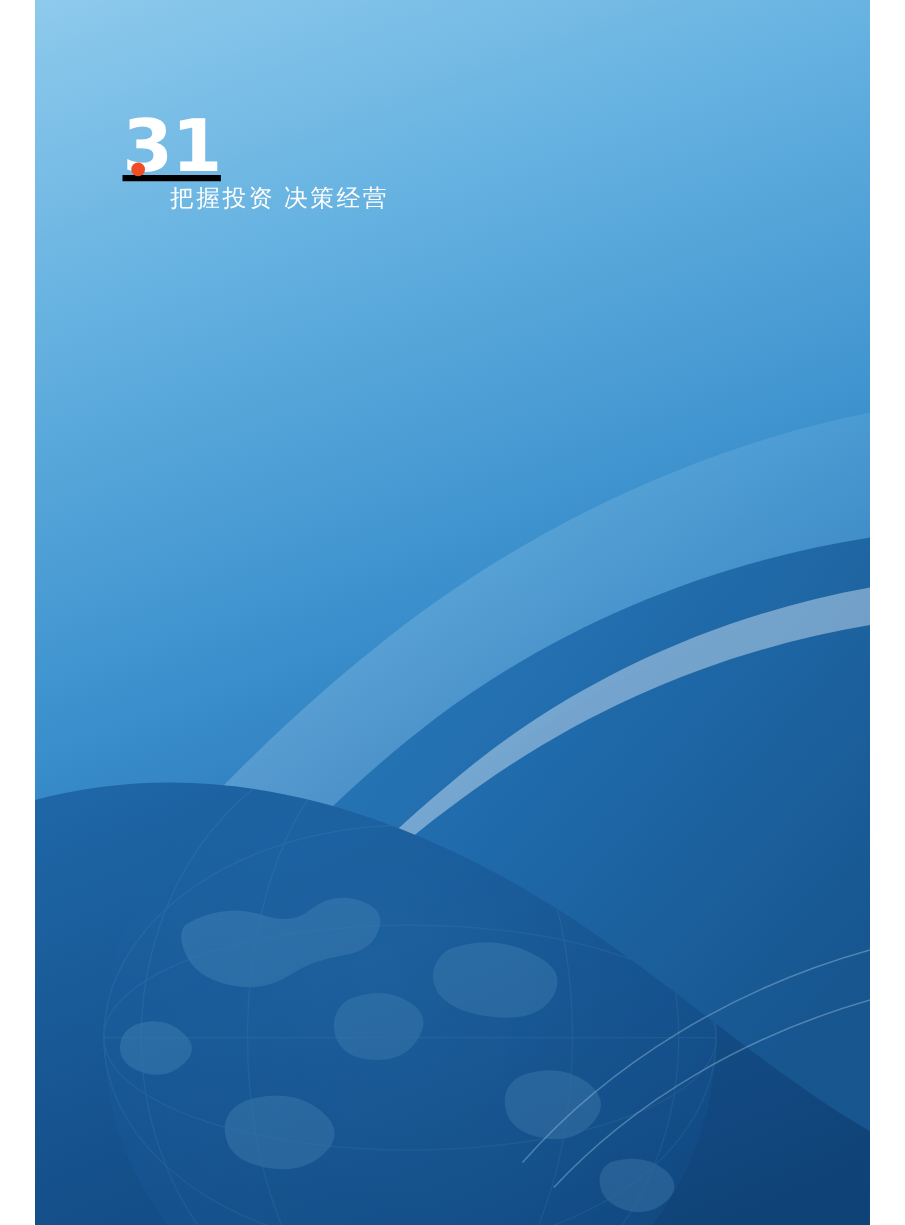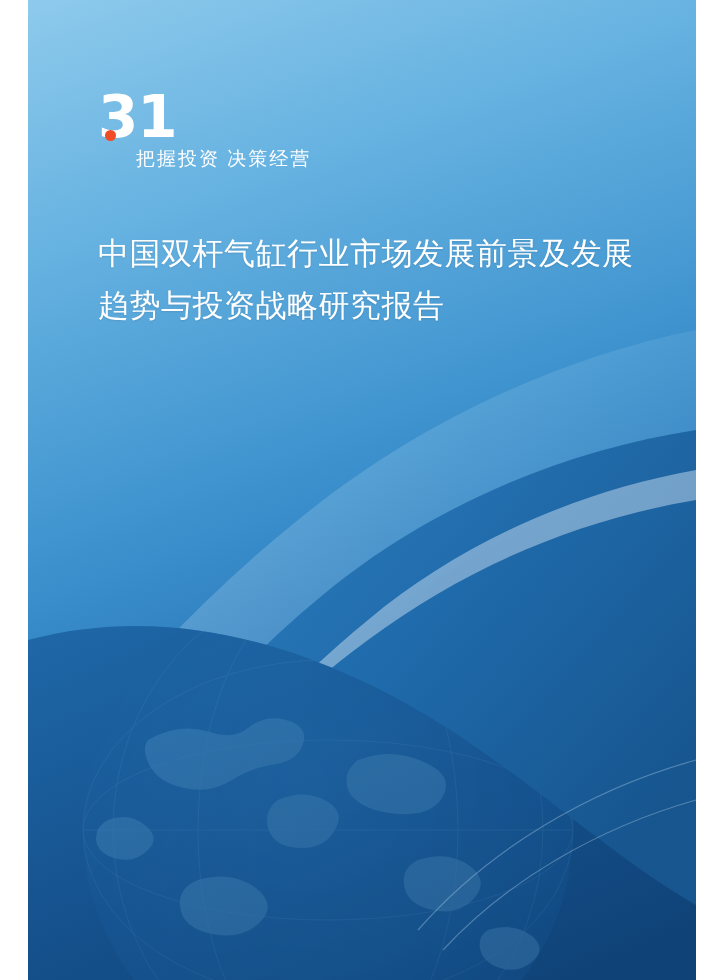"31" .logo-row { text-decoration: none -> underline }
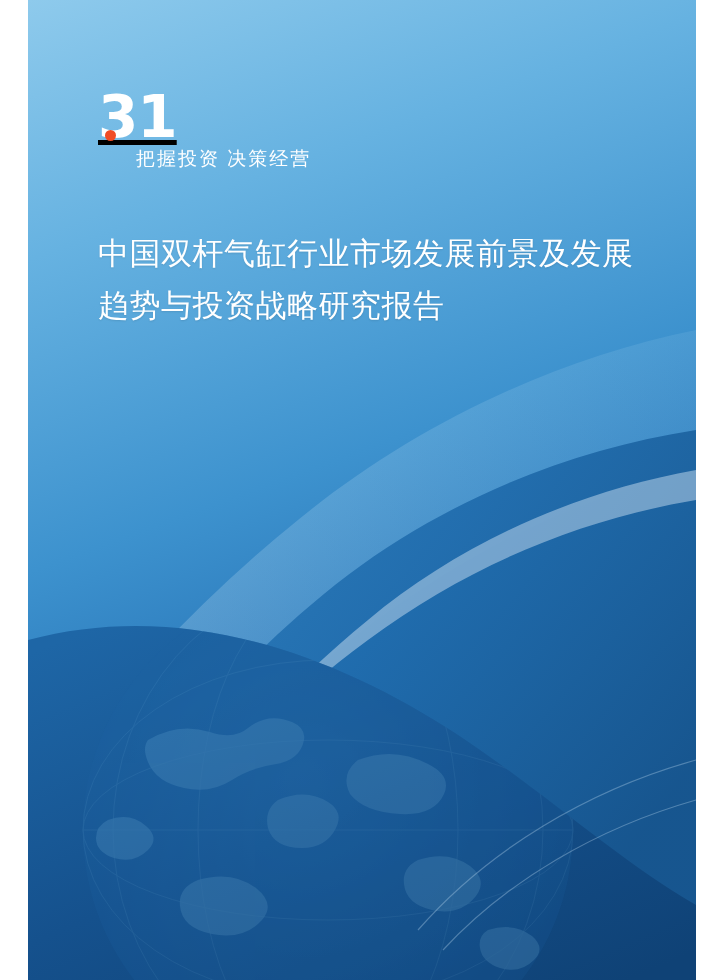"中国双杆气缸行业市场发展前景及发展趋势与投资战略研究报告" div.title { html: <div>中国双杆气缸行业市场发展前景及发展趋势与投资战略研究报告</div> -> none }
